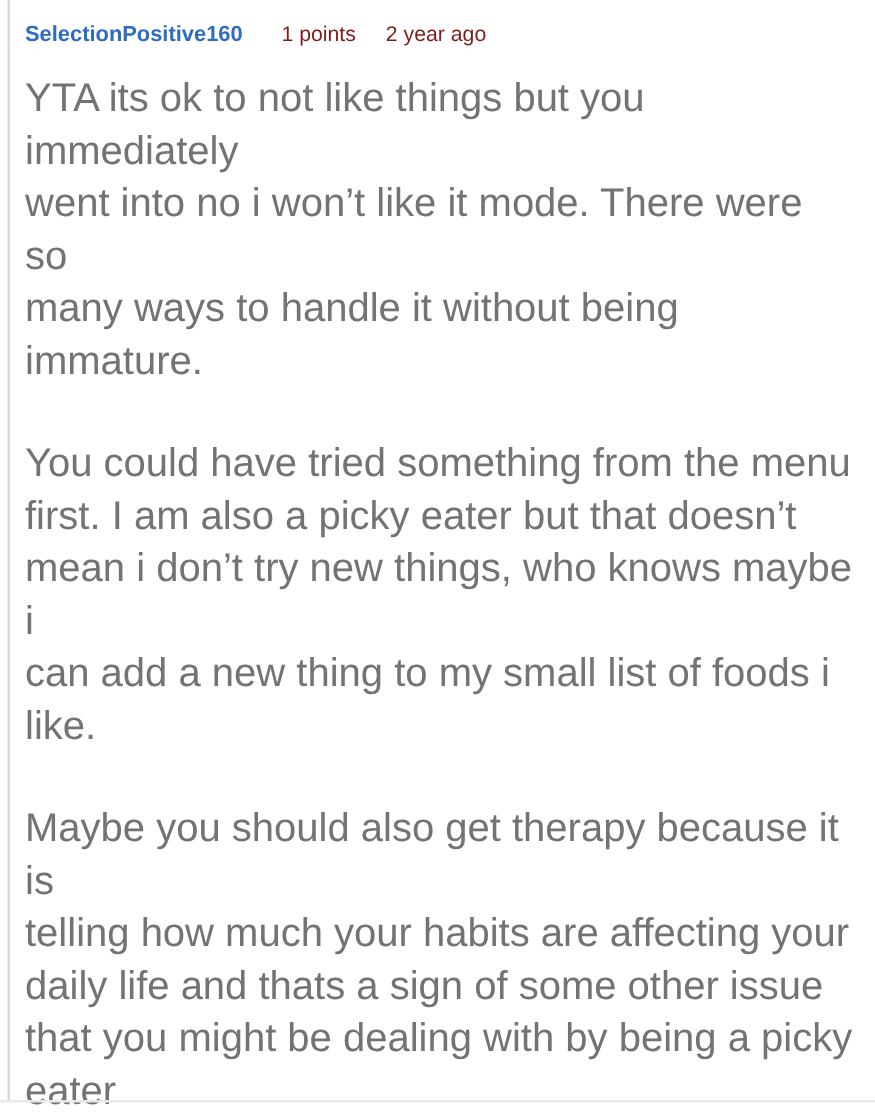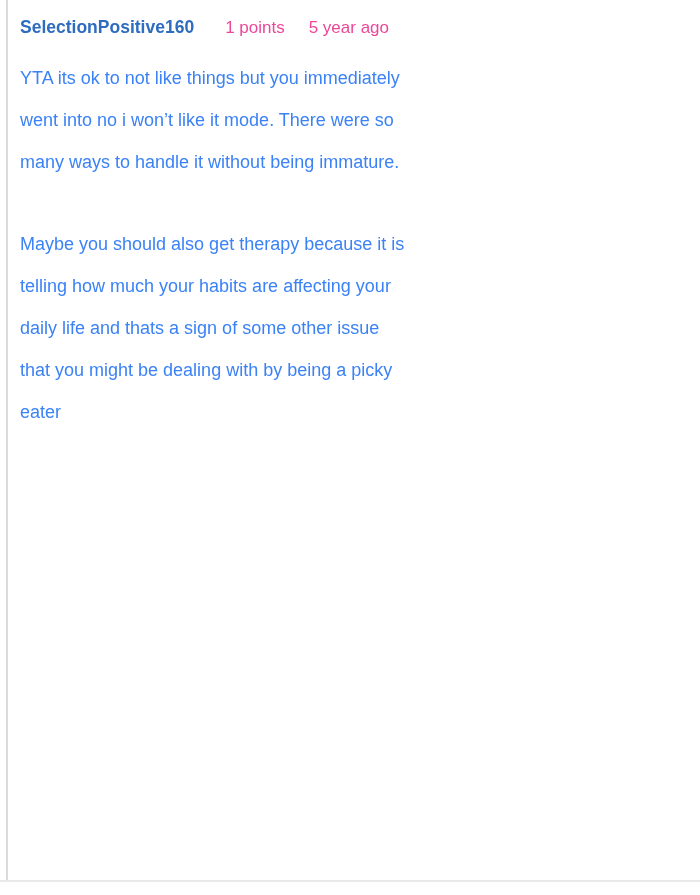"1 points" .meta { color: #ec4899 -> #7f1d1d }
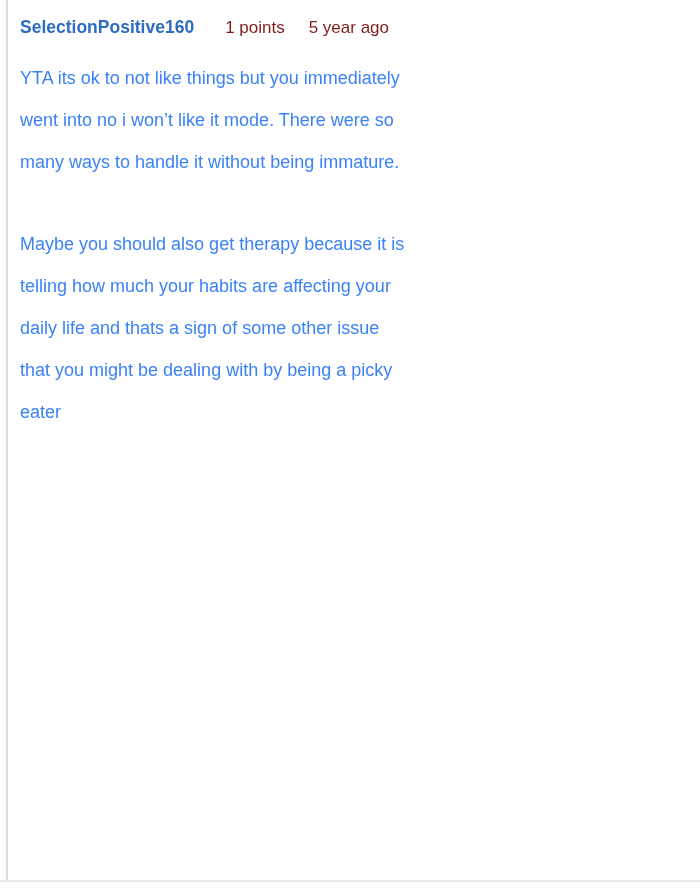"5 year ago" span.meta { text: 5 -> 2 }
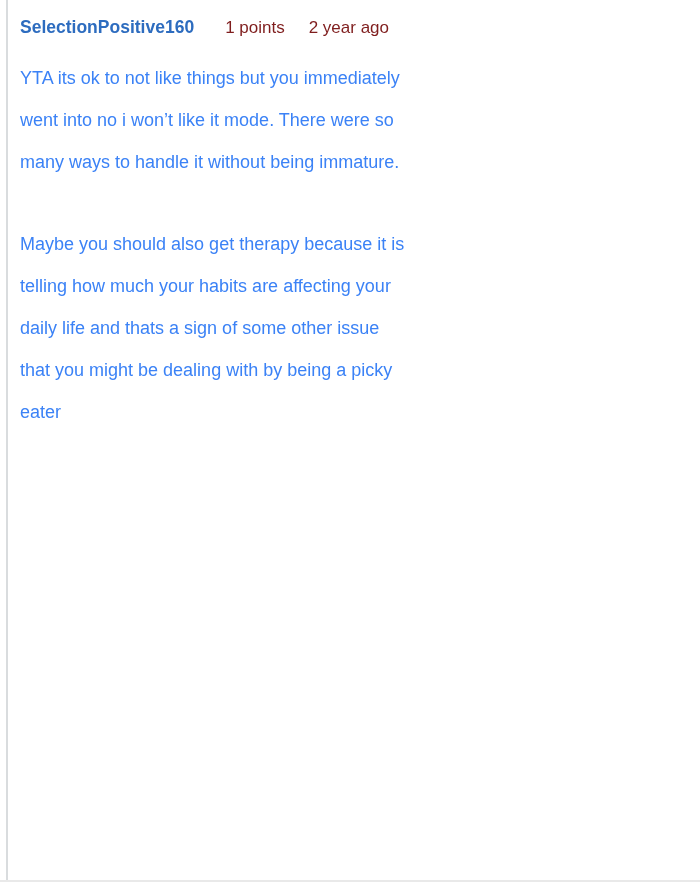"YTA its ok to not" .comment-body { color: #3b82f6 -> #737373; font-size: 18px -> 32px }
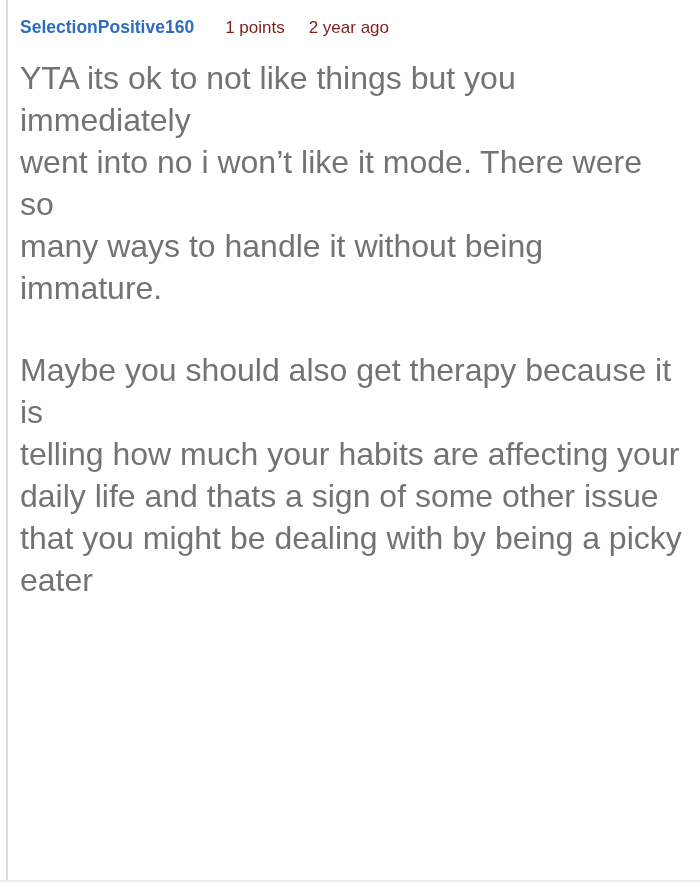"You could have tried something" p { html: none -> <p>You could have tried something from the menu first. I am also a picky eater but that doesn’t mean i don’t try new things, who knows maybe i can add a new thing to my small list of foods i like.</p> }
